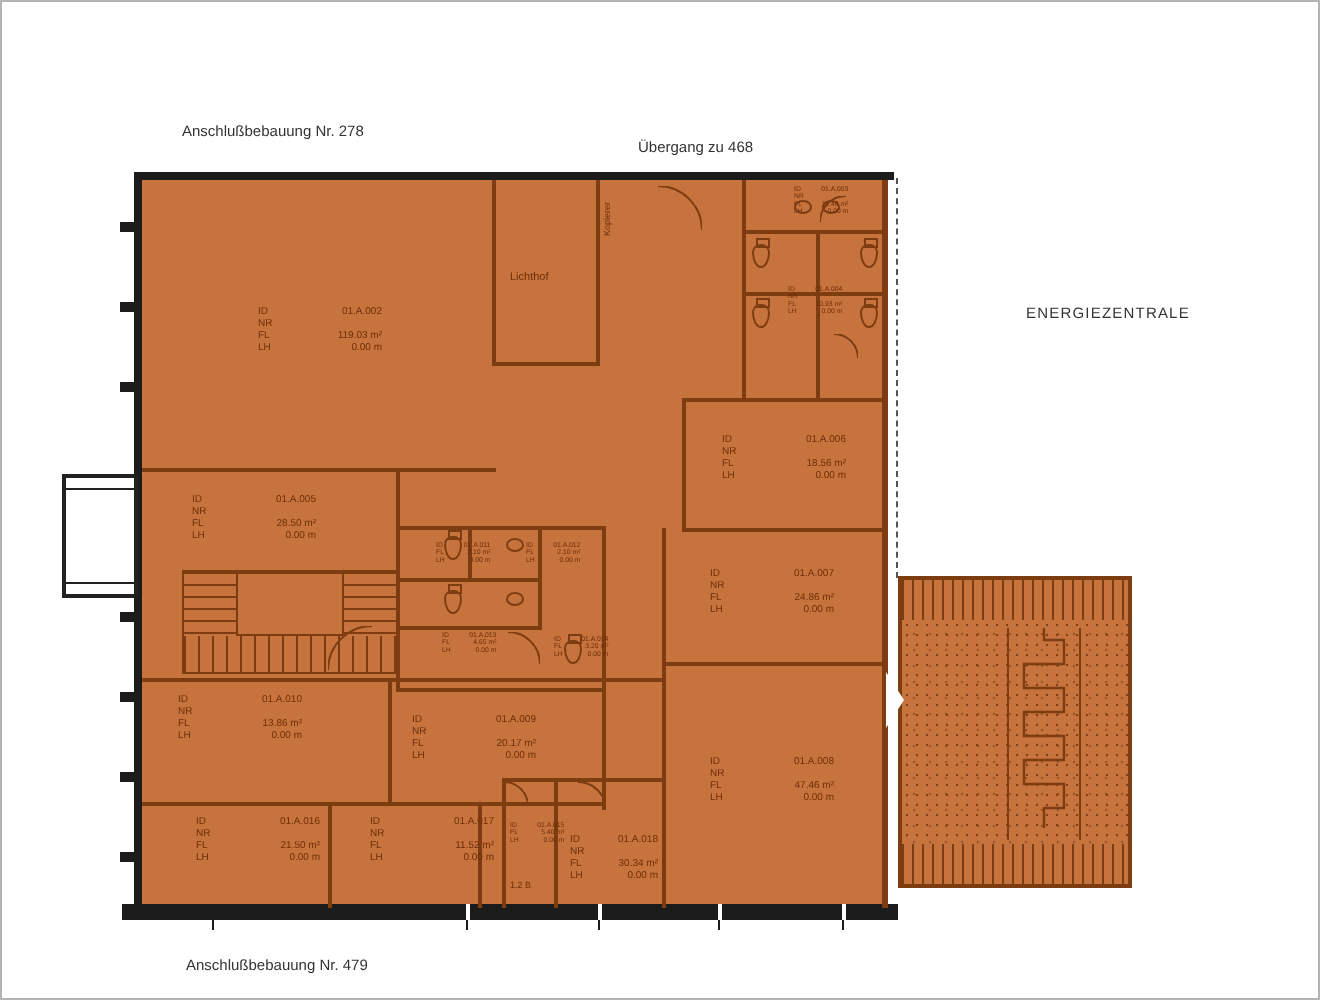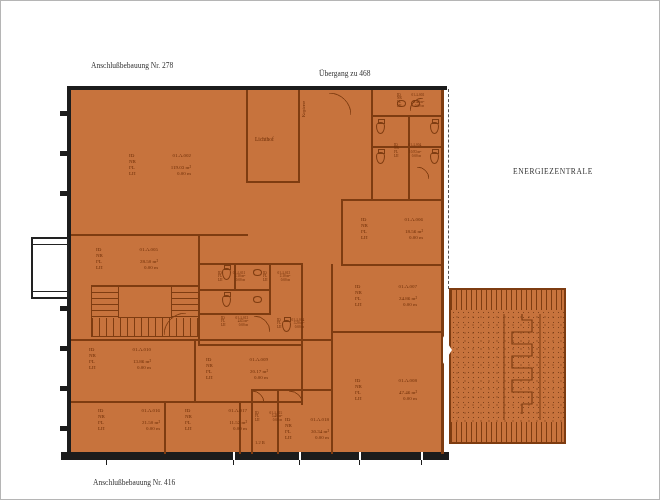"Anschlußbebauung Nr. 278" #canvas { font-family: Liberation Serif, serif -> Liberation Sans, sans-serif }
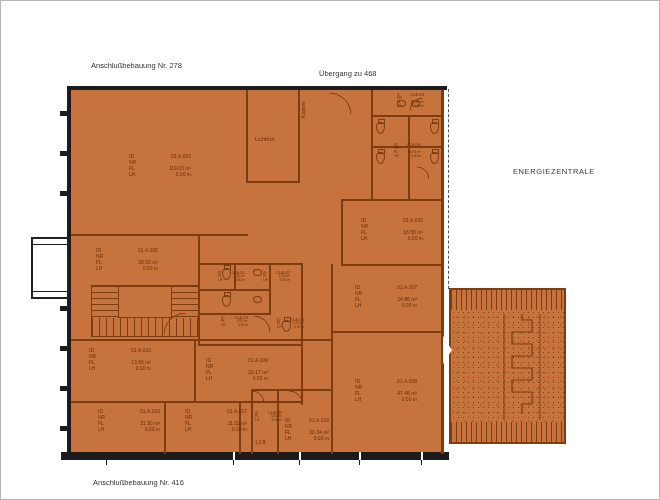"ENERGIEZENTRALE" div.otxt { top: 166px -> 151px }
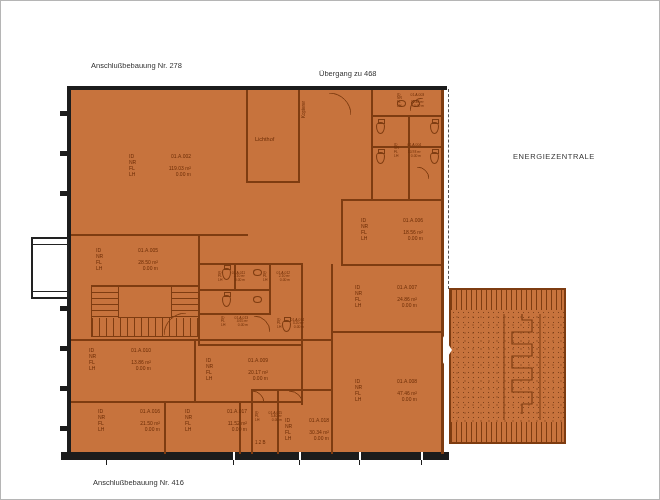"Anschlußbebauung Nr. 416" div.otxt { text: 416 -> 479 }
